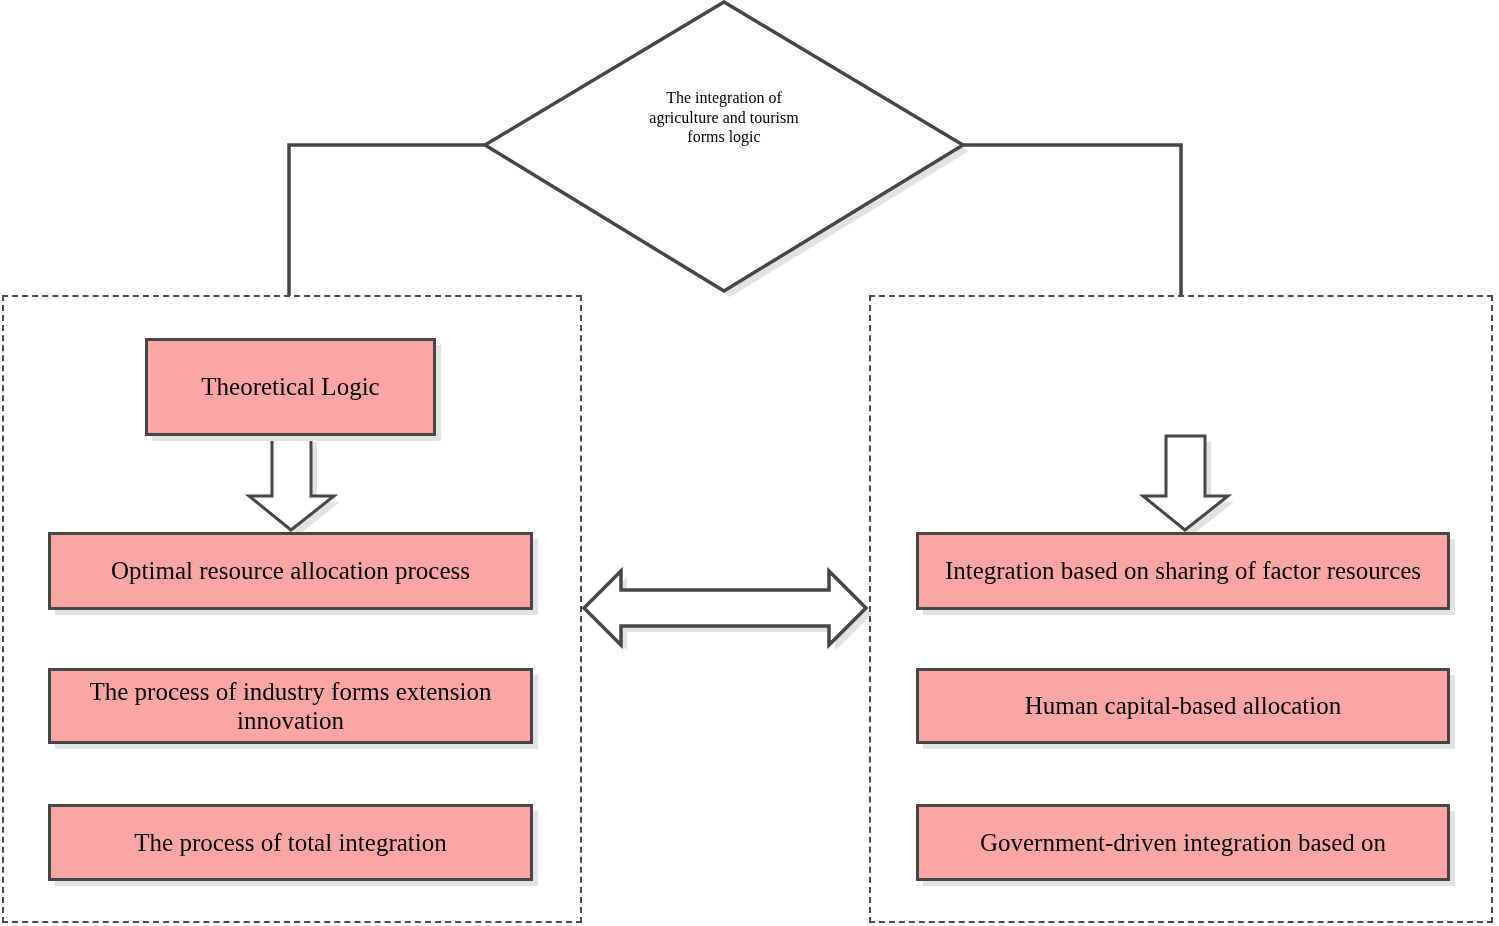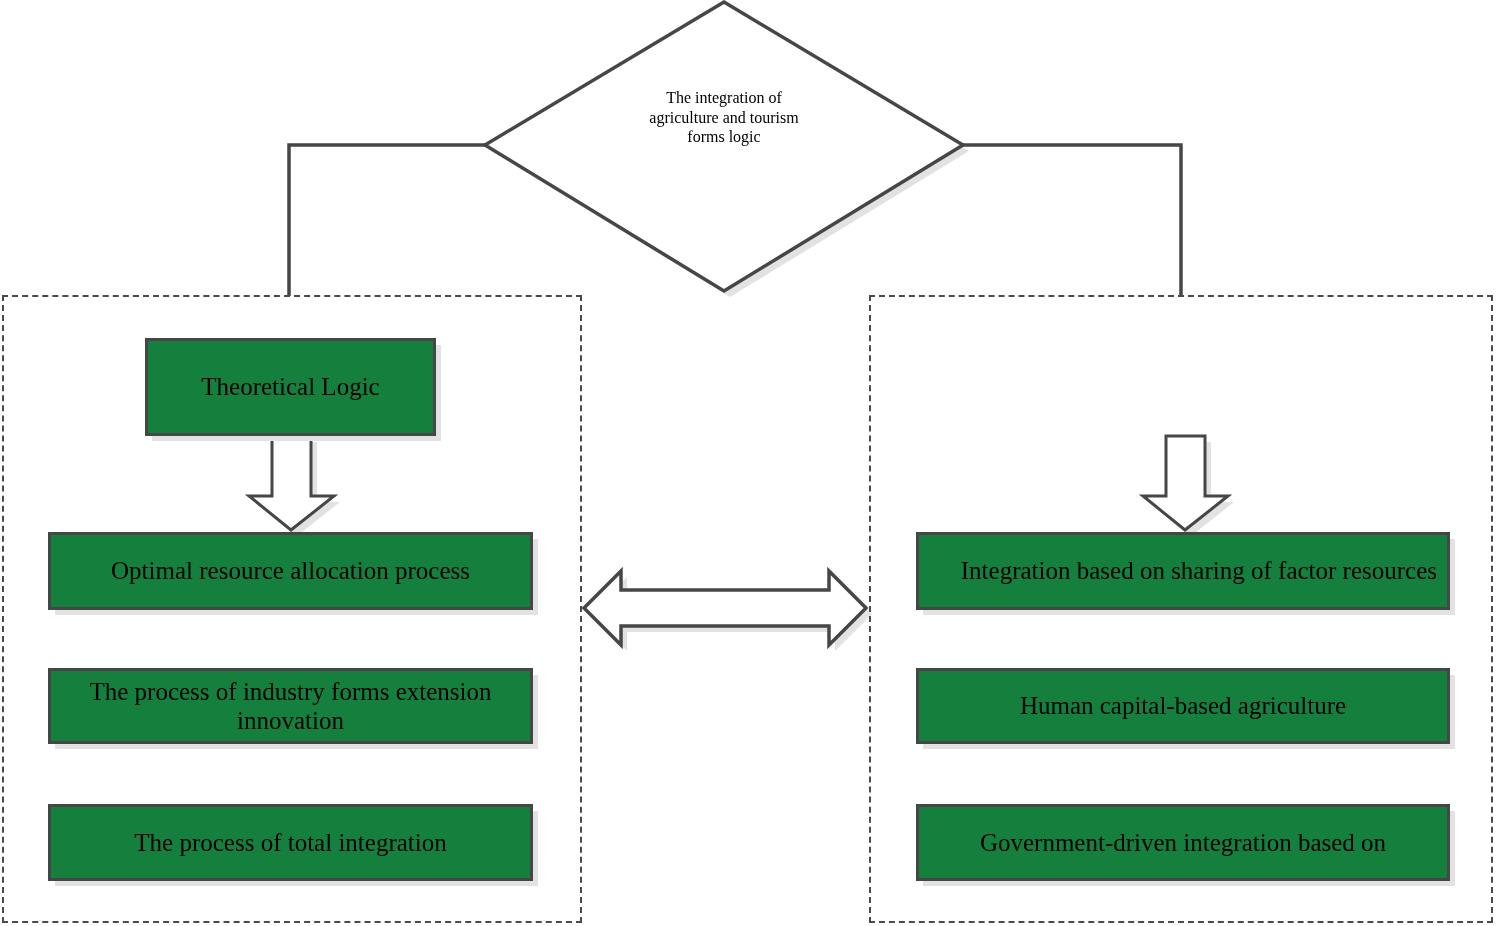"Theoretical Logic" .node-box { background: #15803d -> #fca5a5 }
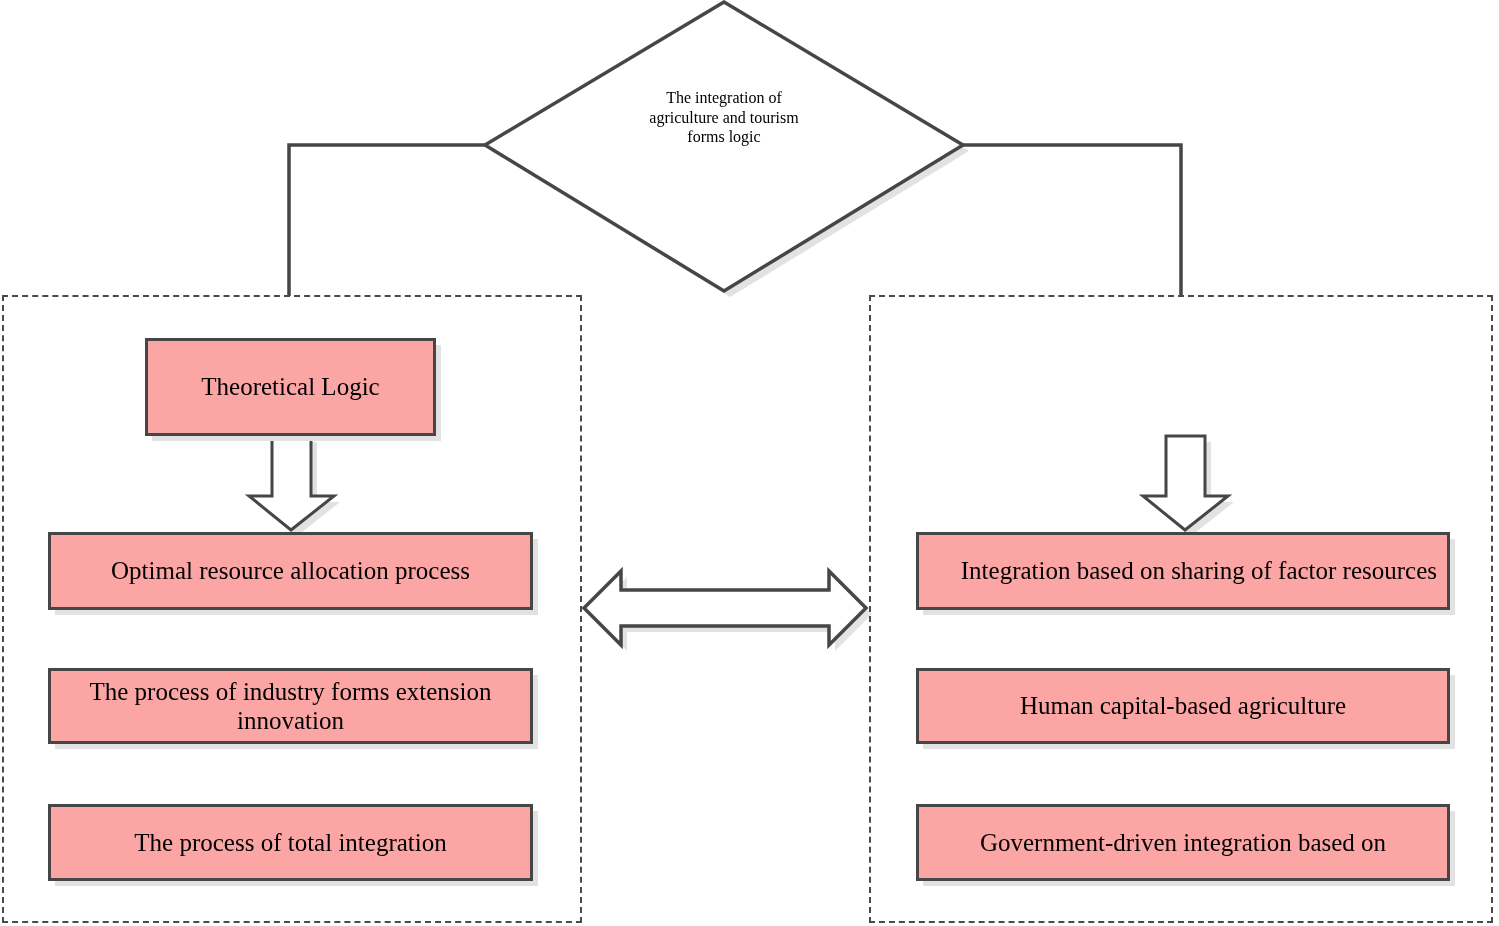"Integration based on sharing of" div.node-box { justify-content: flex-end -> none }
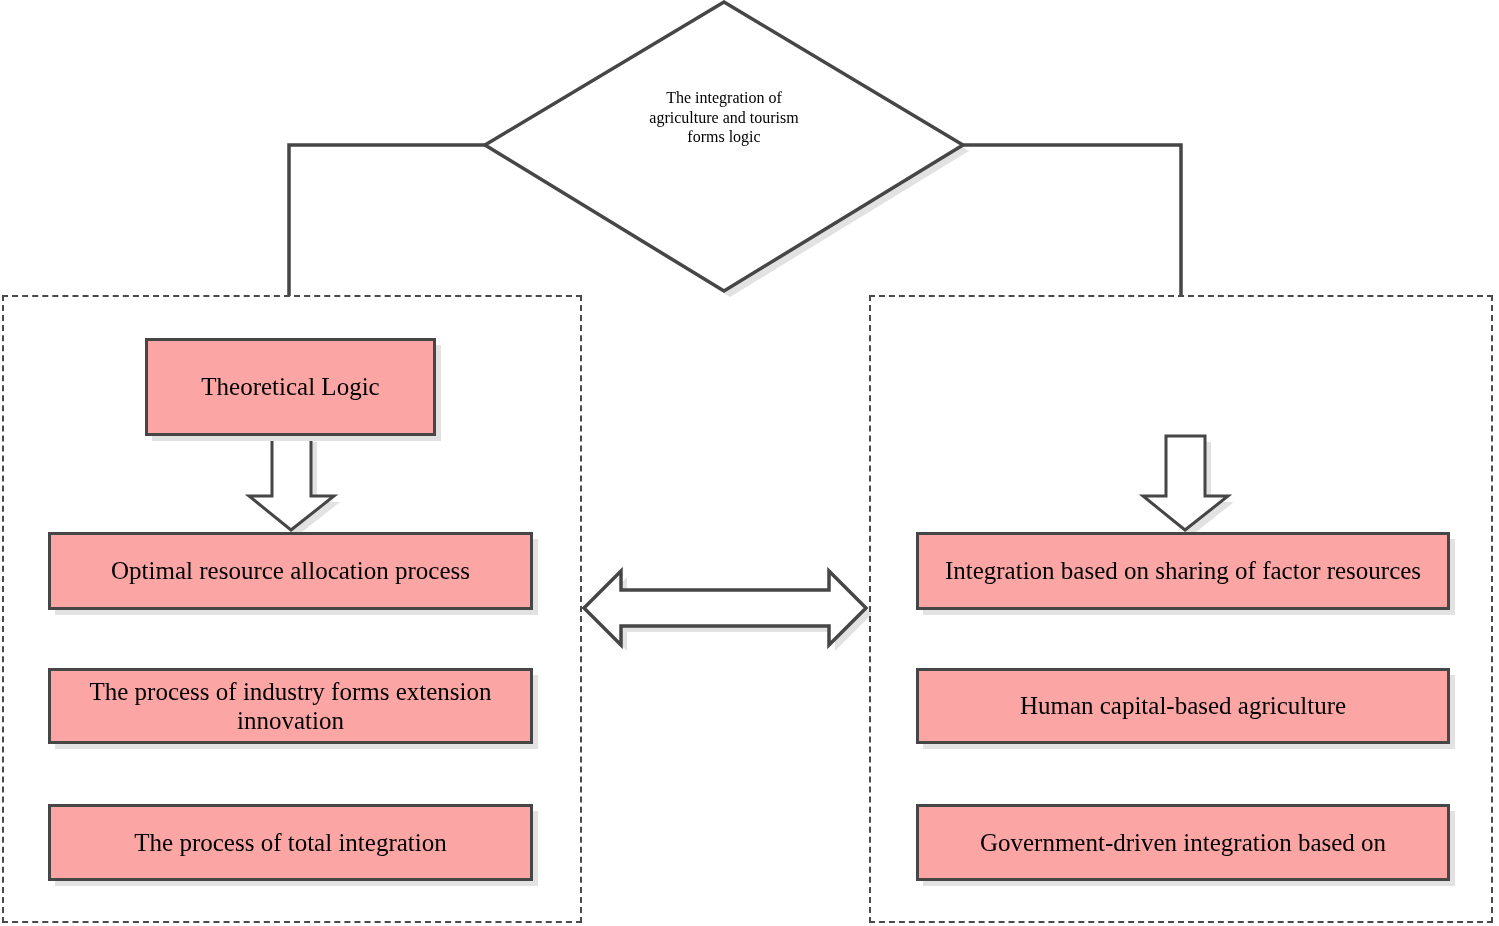"Human capital-based agriculture" span { text: agriculture -> allocation }
